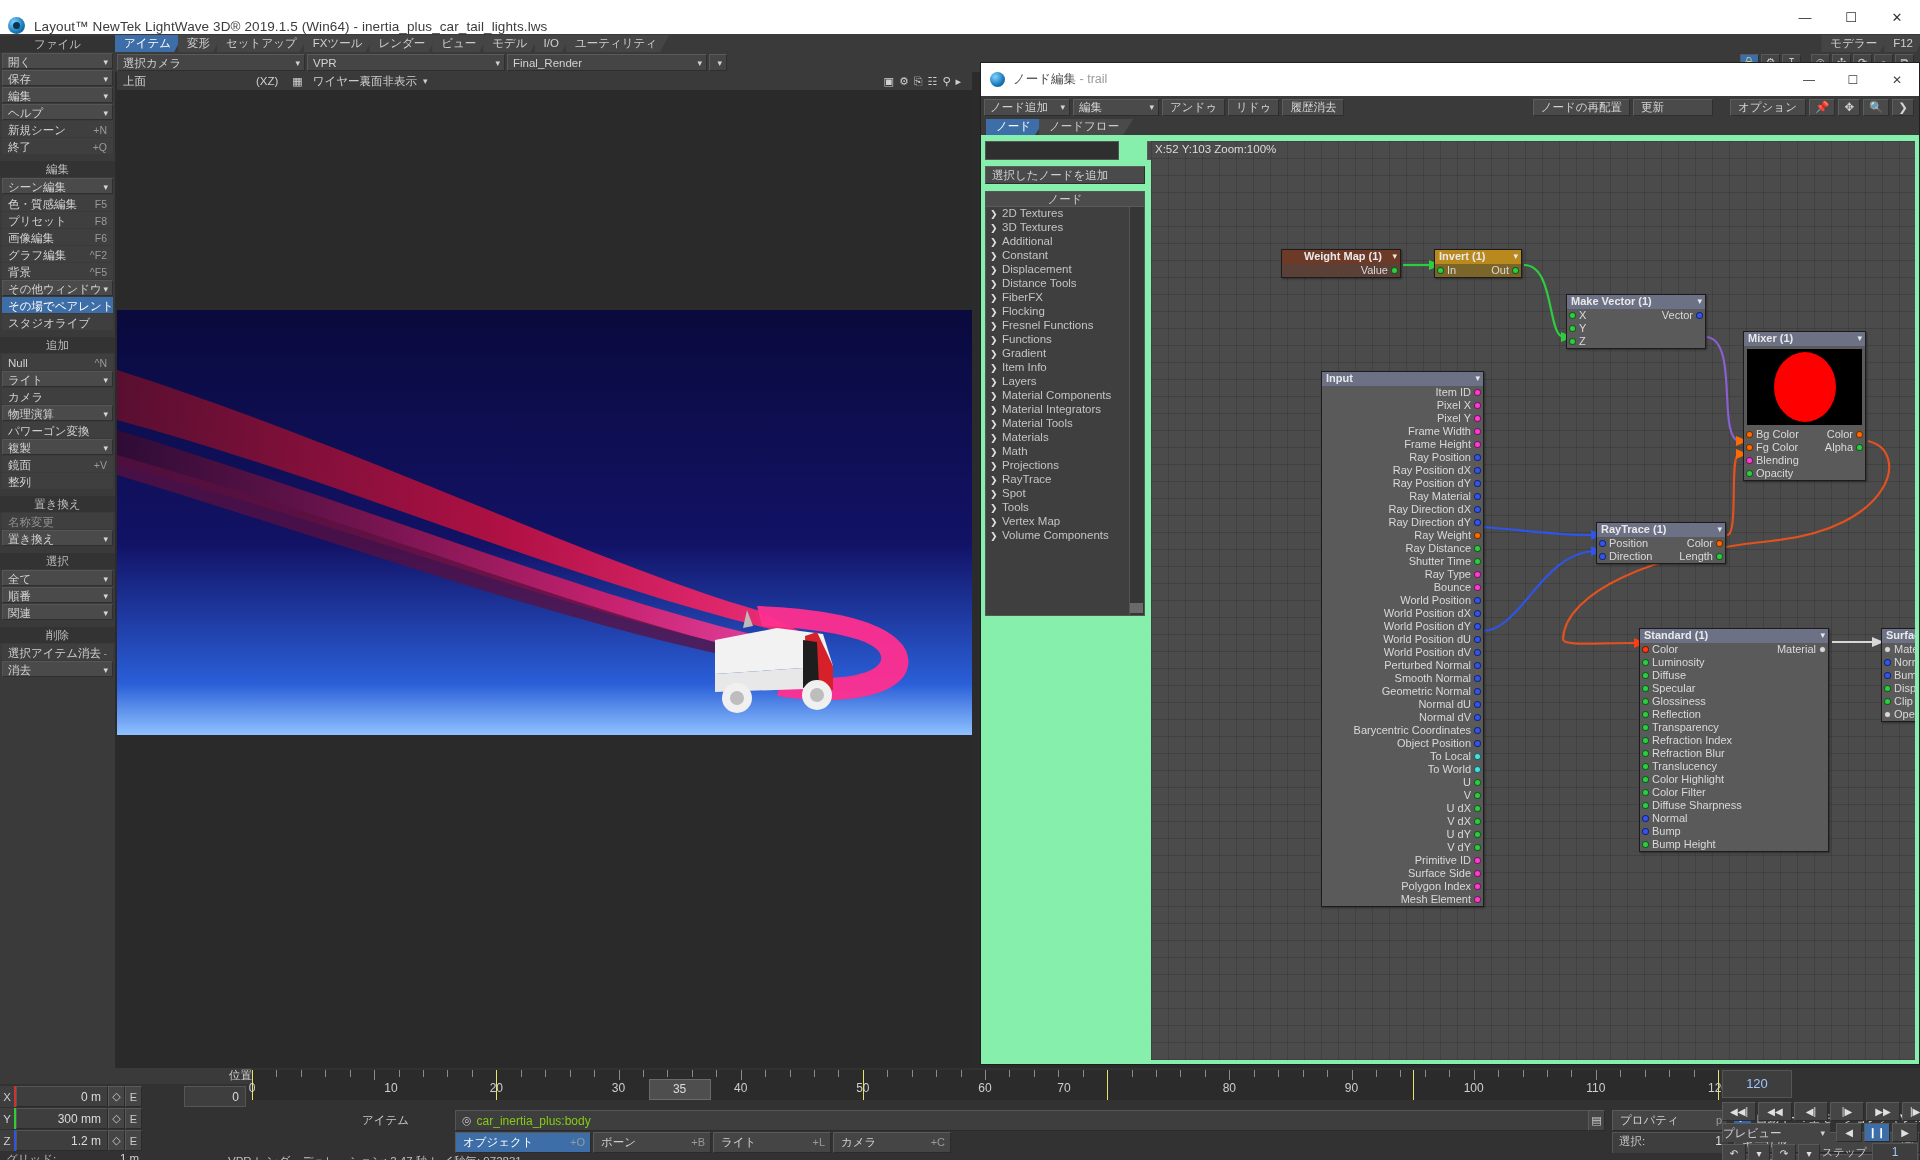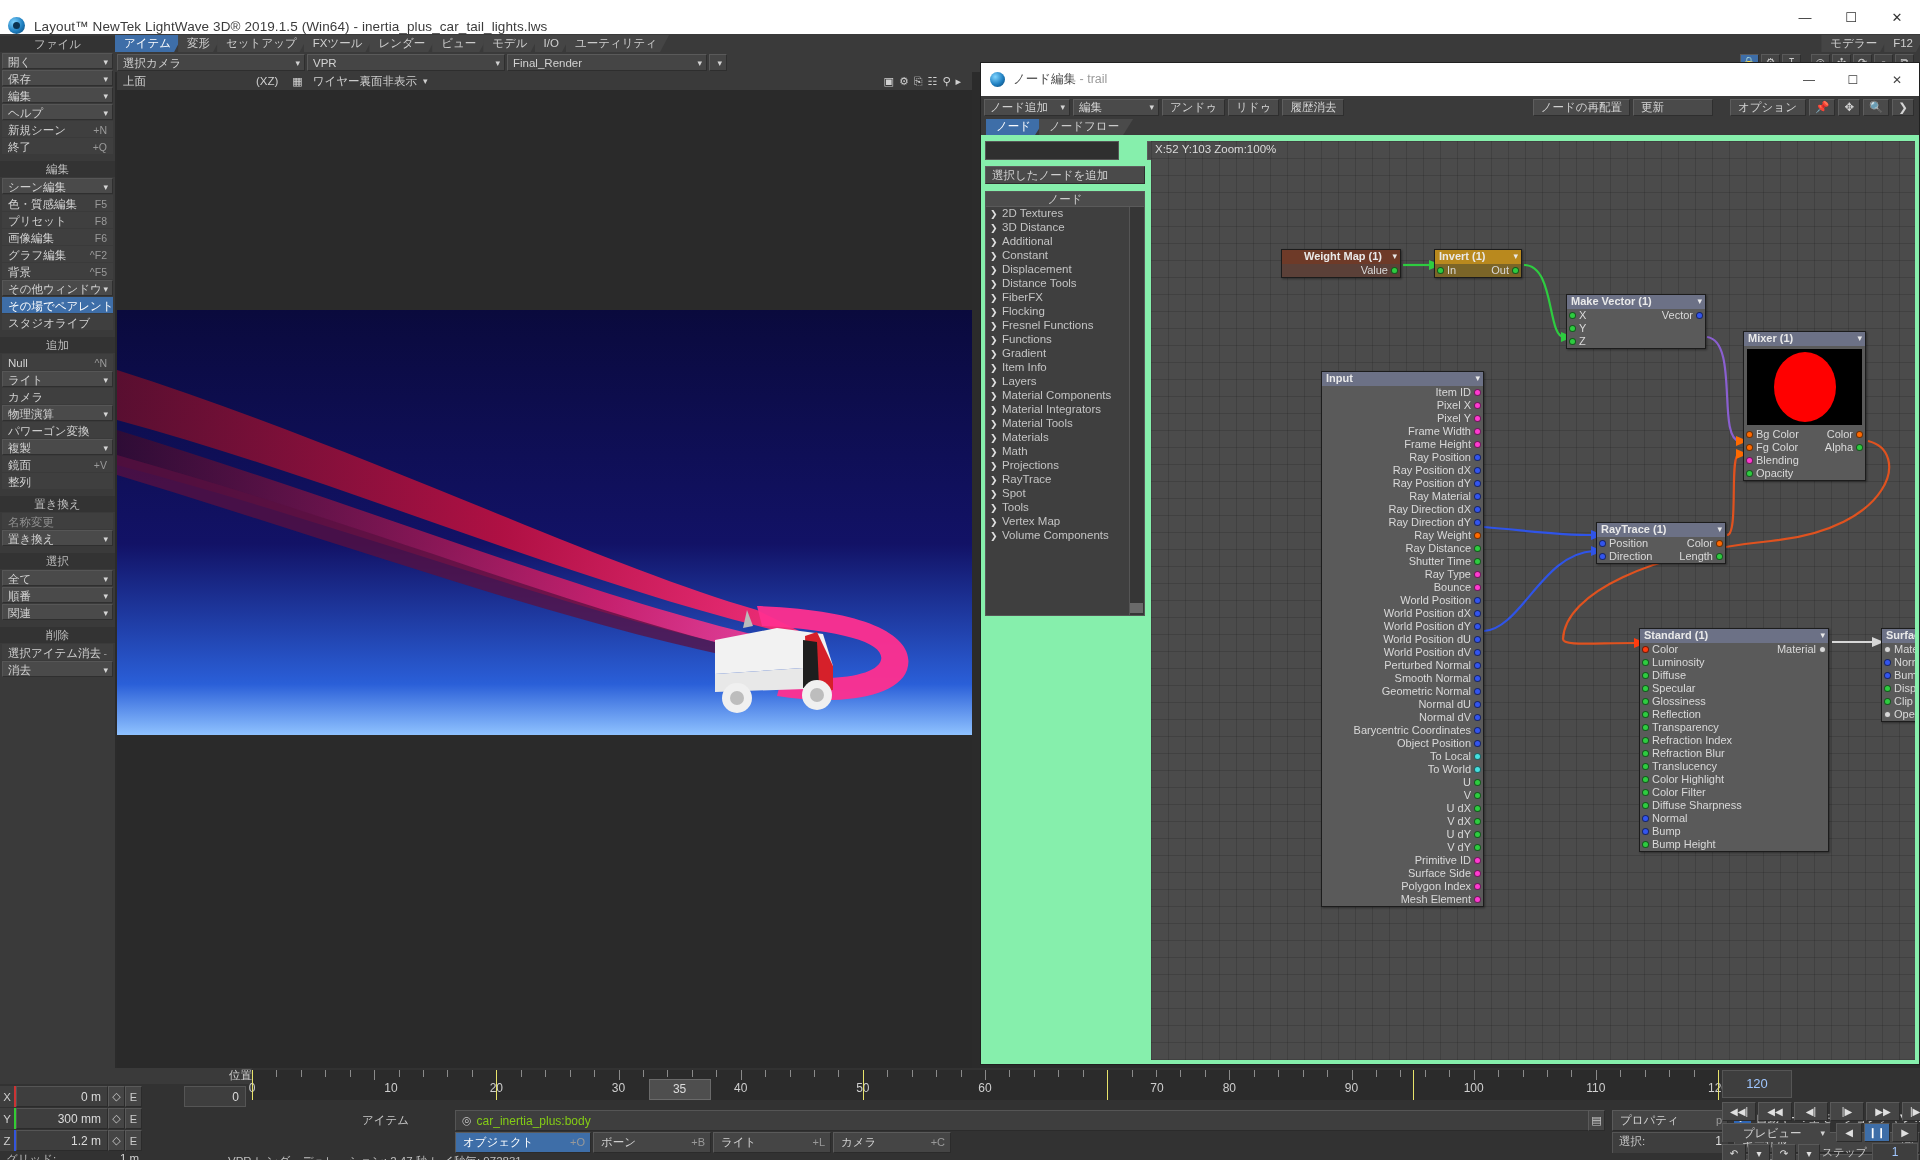"3D Distance" span { text: Distance -> Textures }
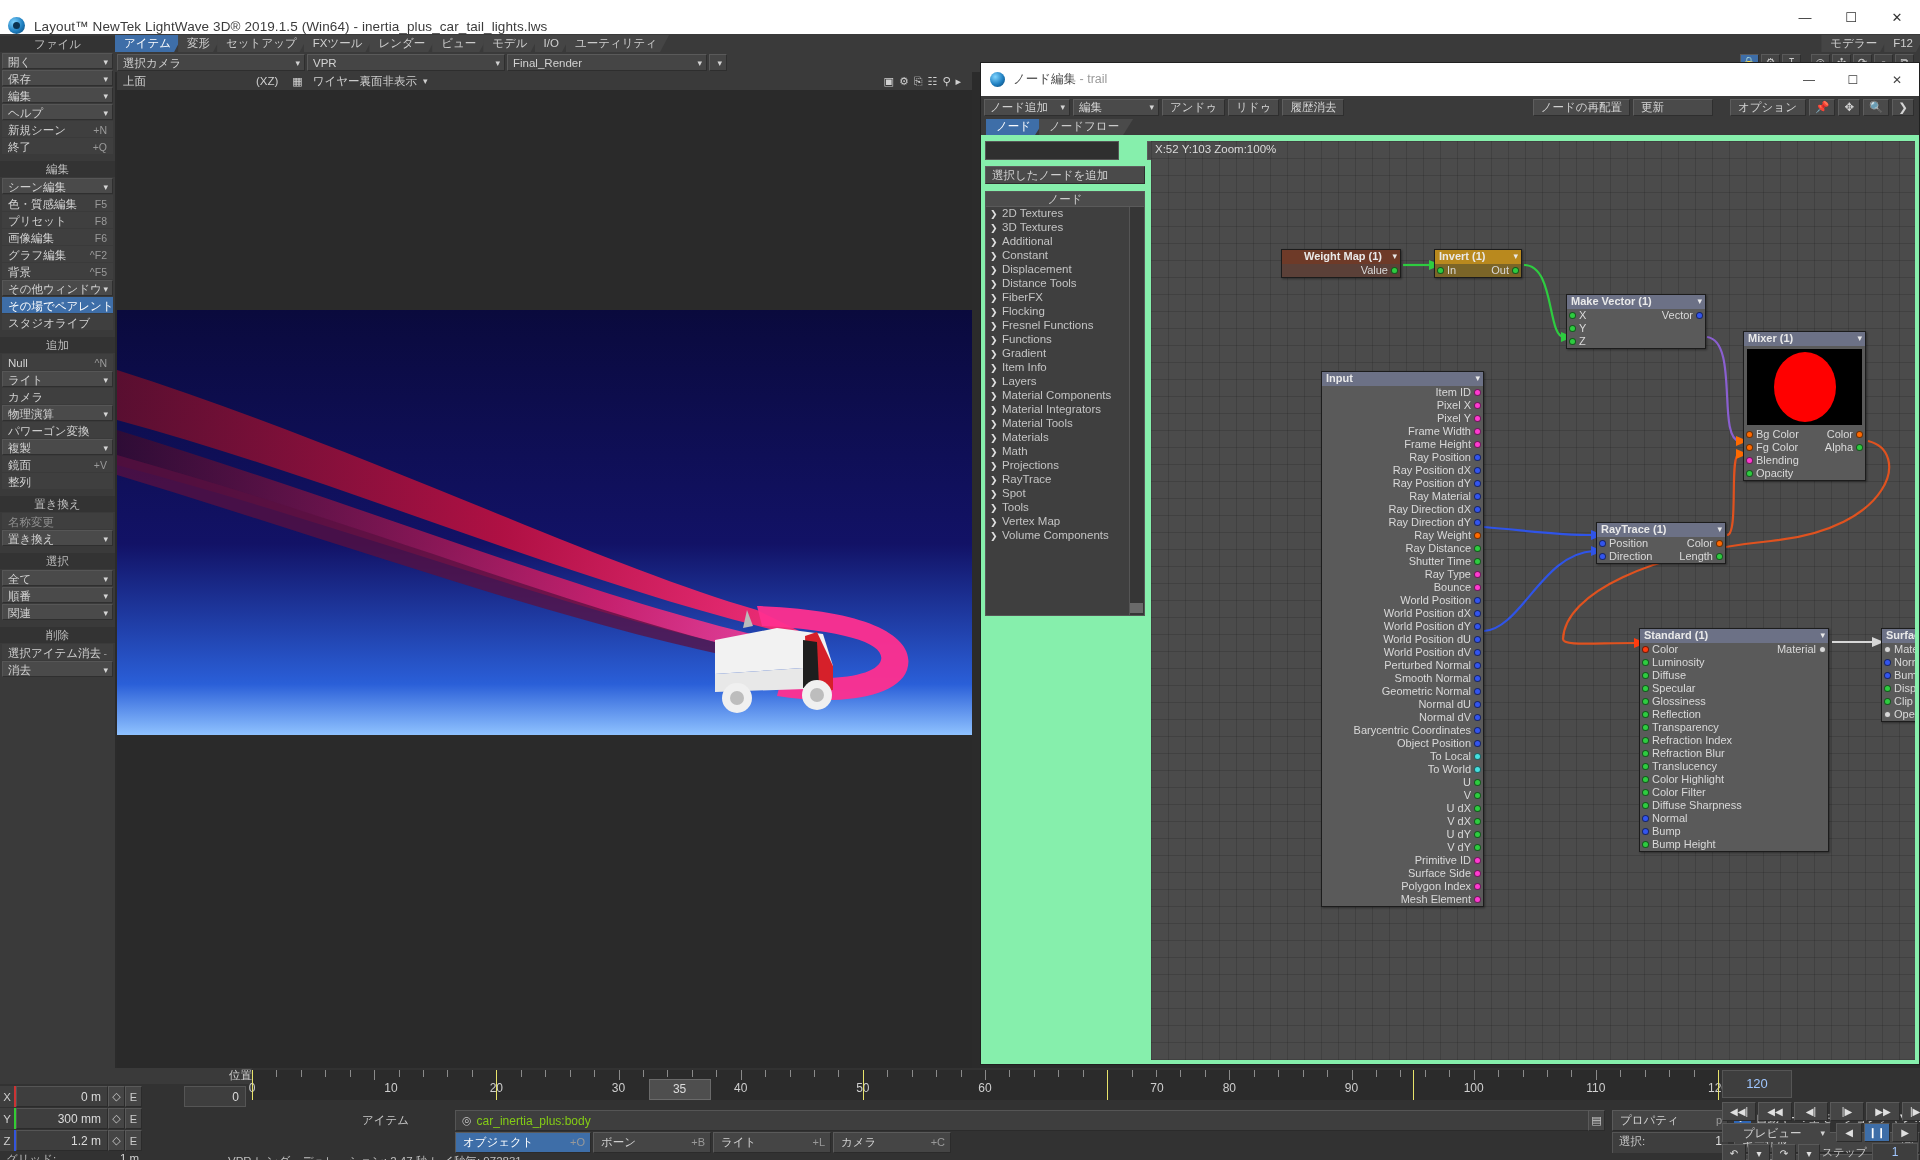"70" div.tlabel { left: 905px -> 812px }
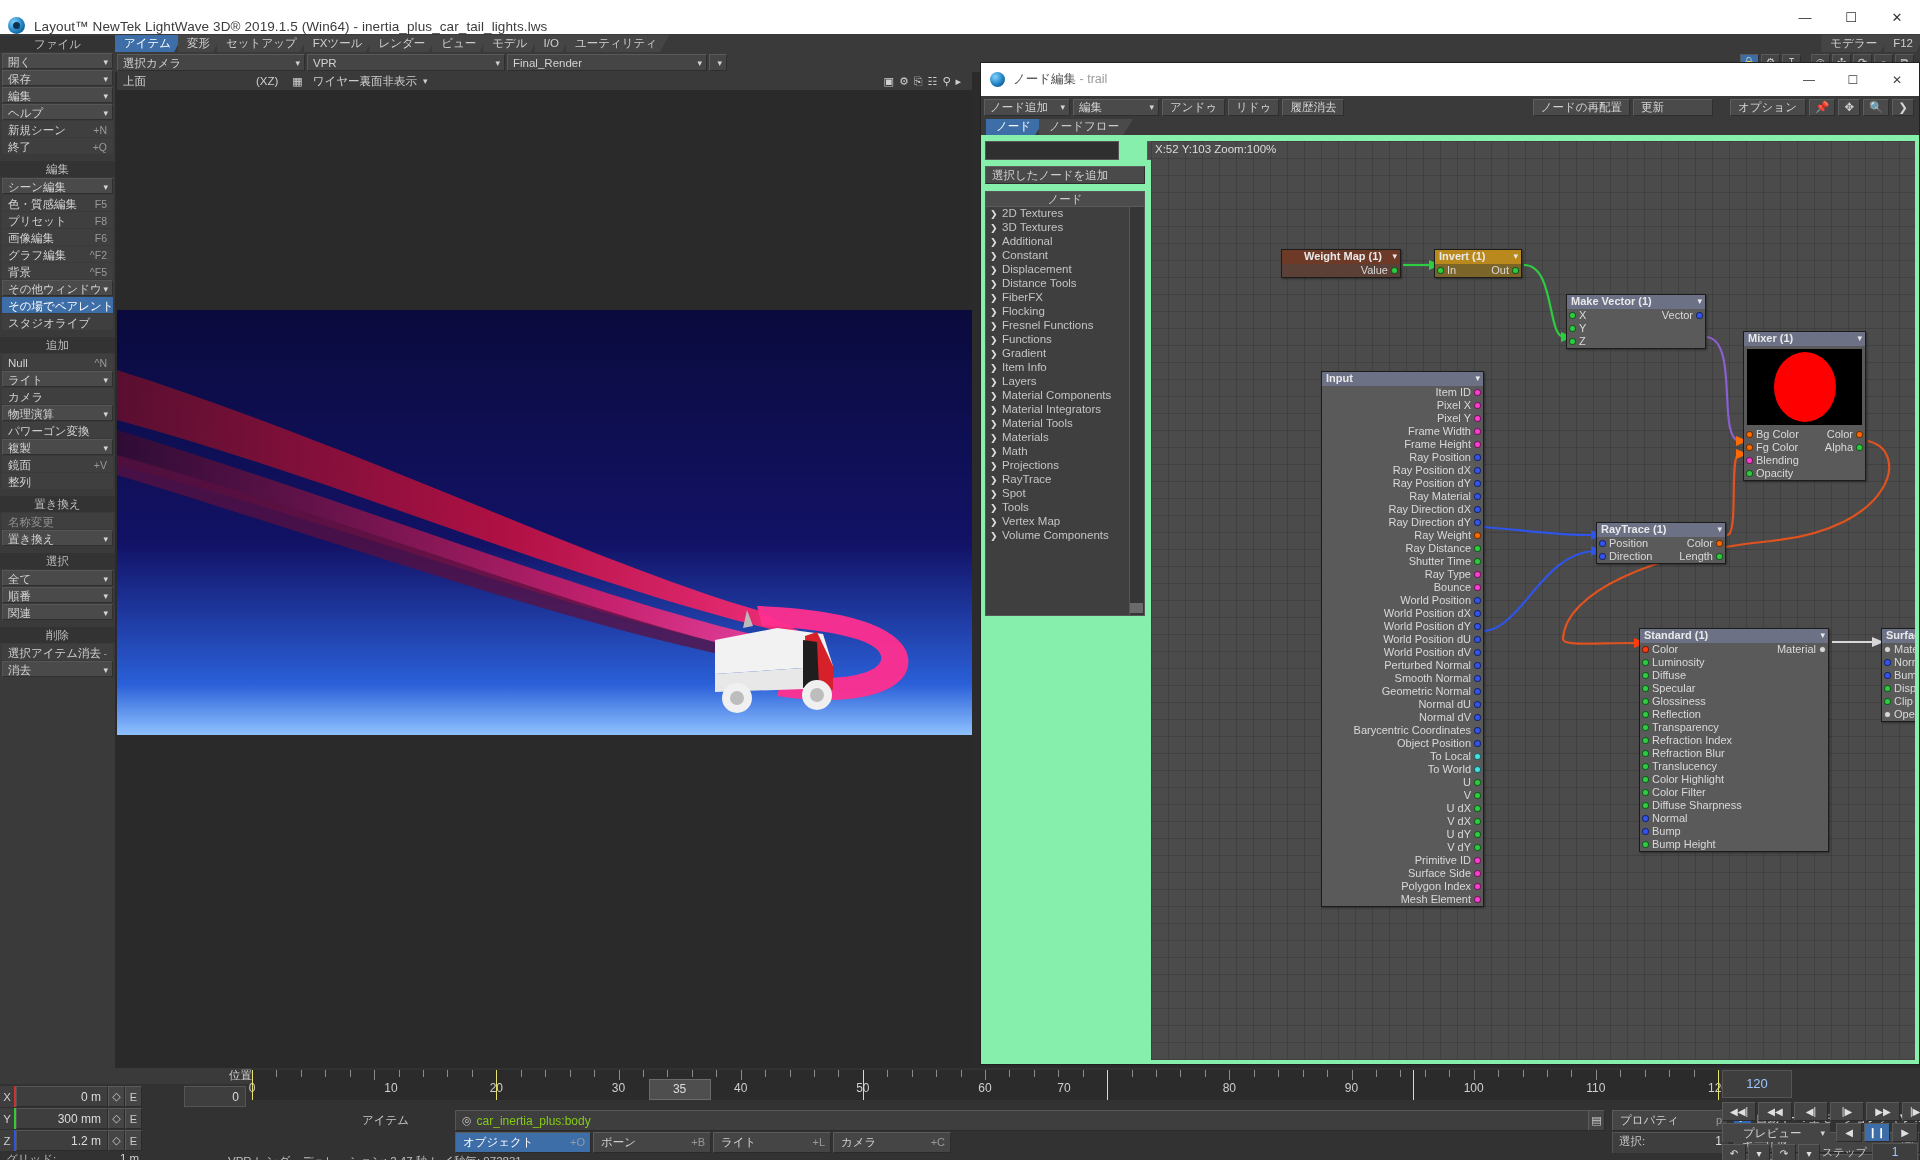"プレビュー" div { padding-left: 20px -> 0 }
